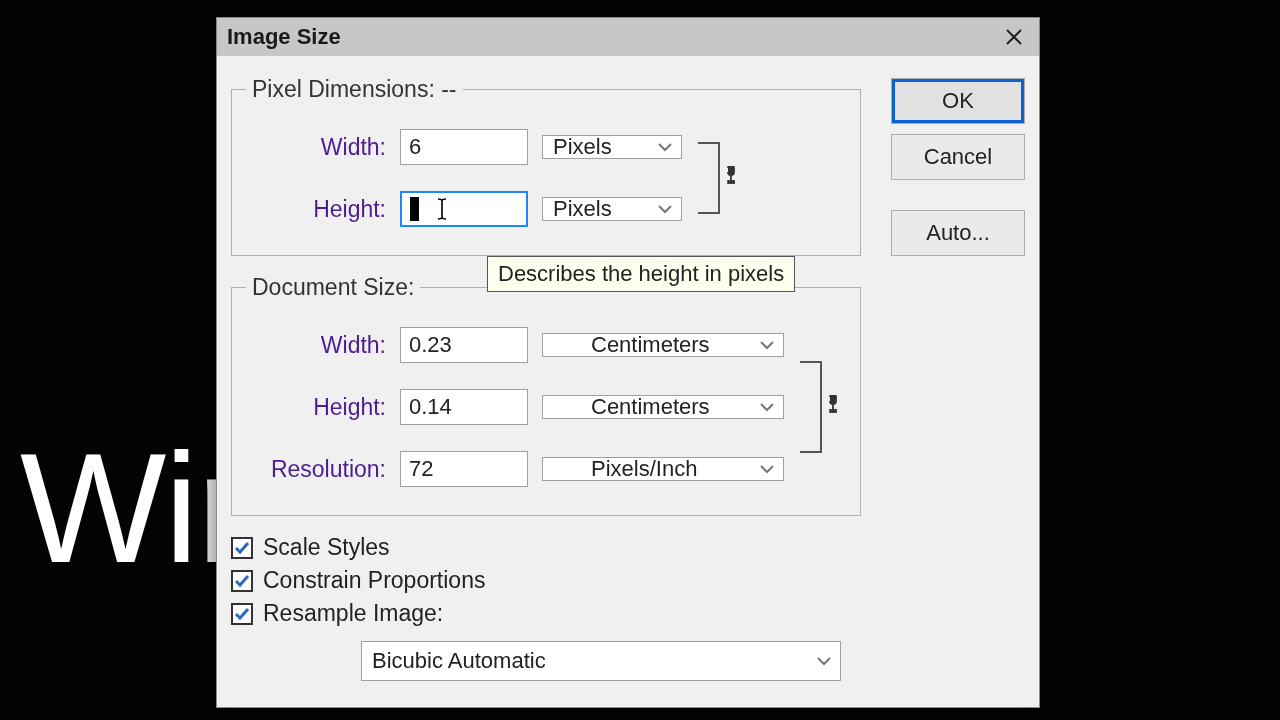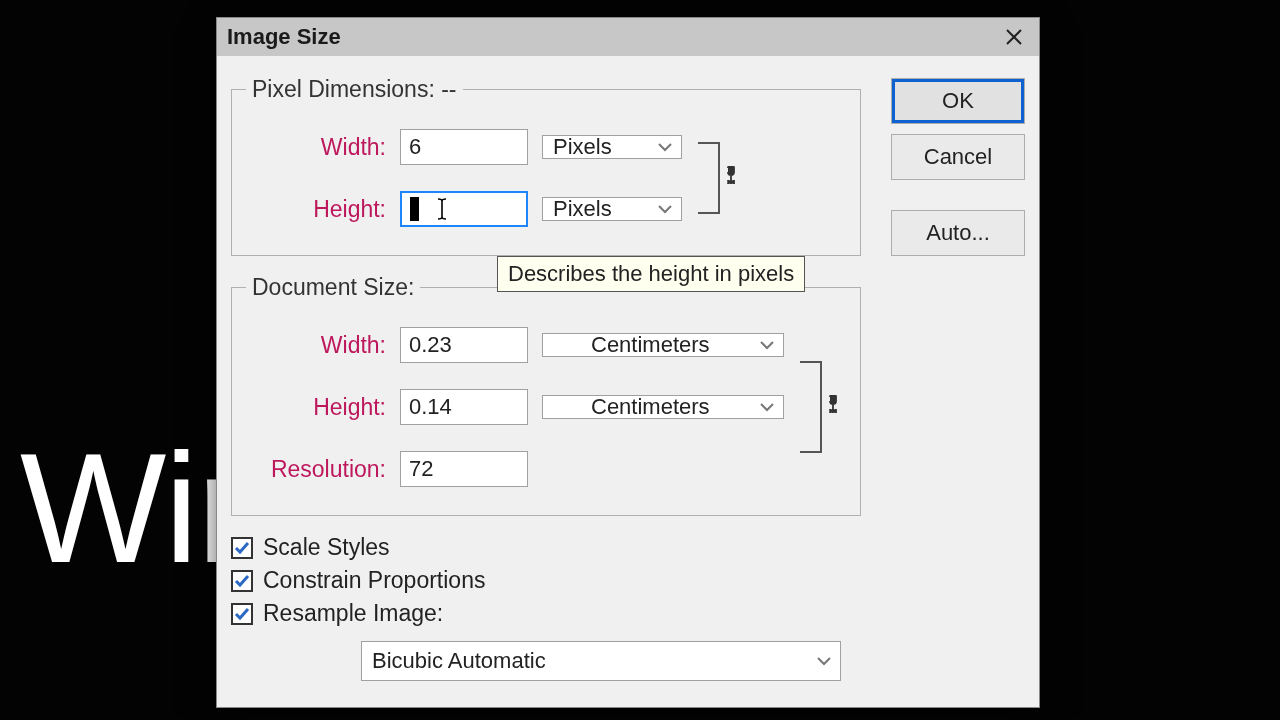"Width:" .row-label { color: #be185d -> #4c1d95 }
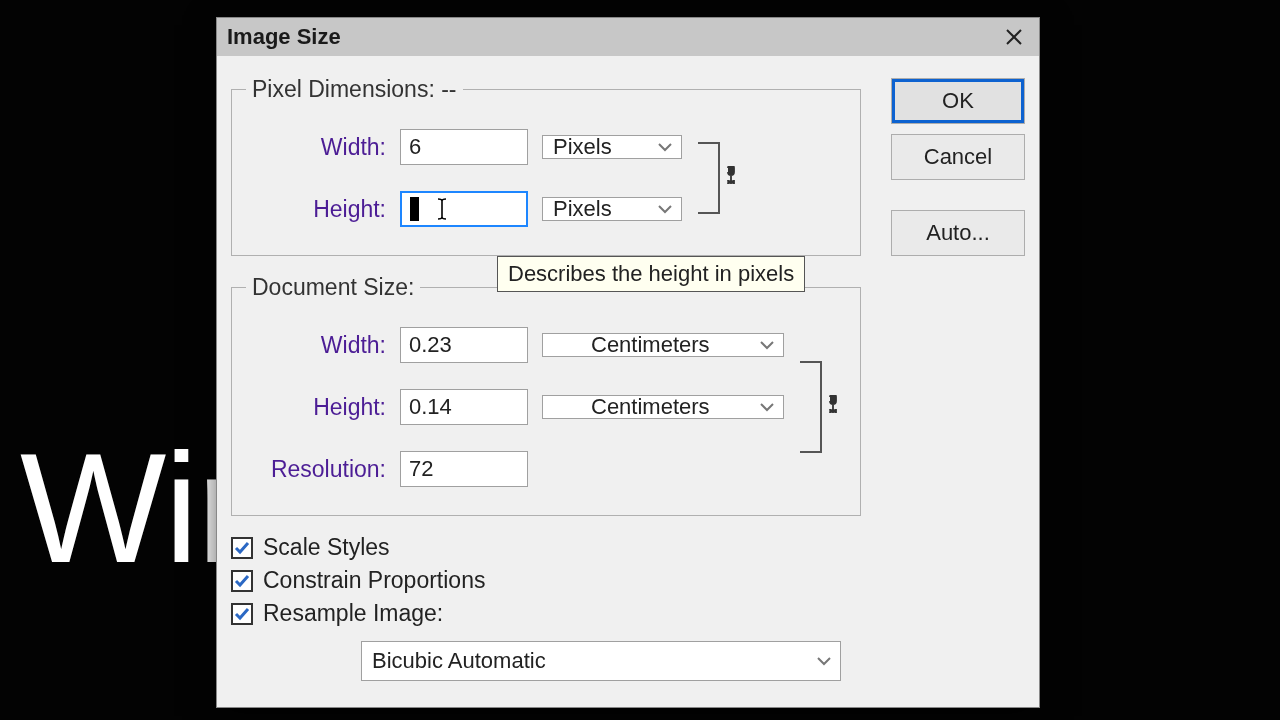"Describes the height in pixels" .tooltip { left: 280px -> 270px }
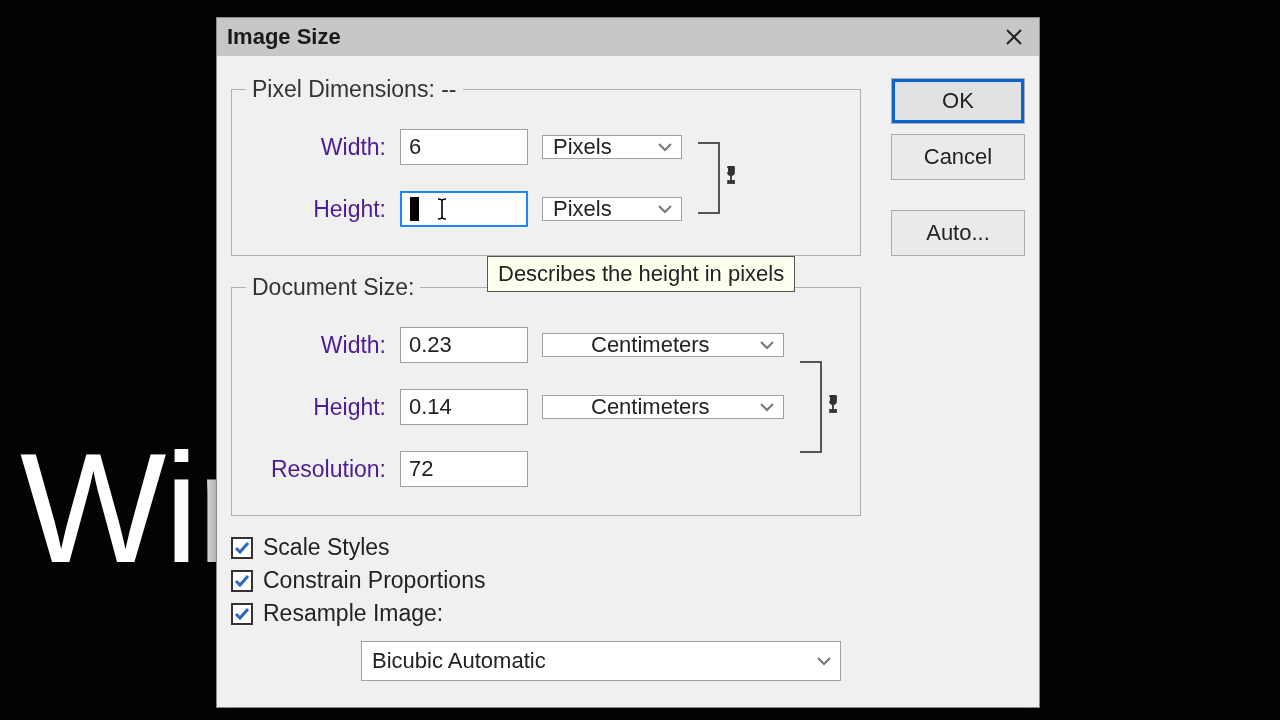"Pixels/Inch" div.sel { html: none -> <div> <span>Pixels/Inch</span> <svg> <polyline></polyline> </svg> </div> }
